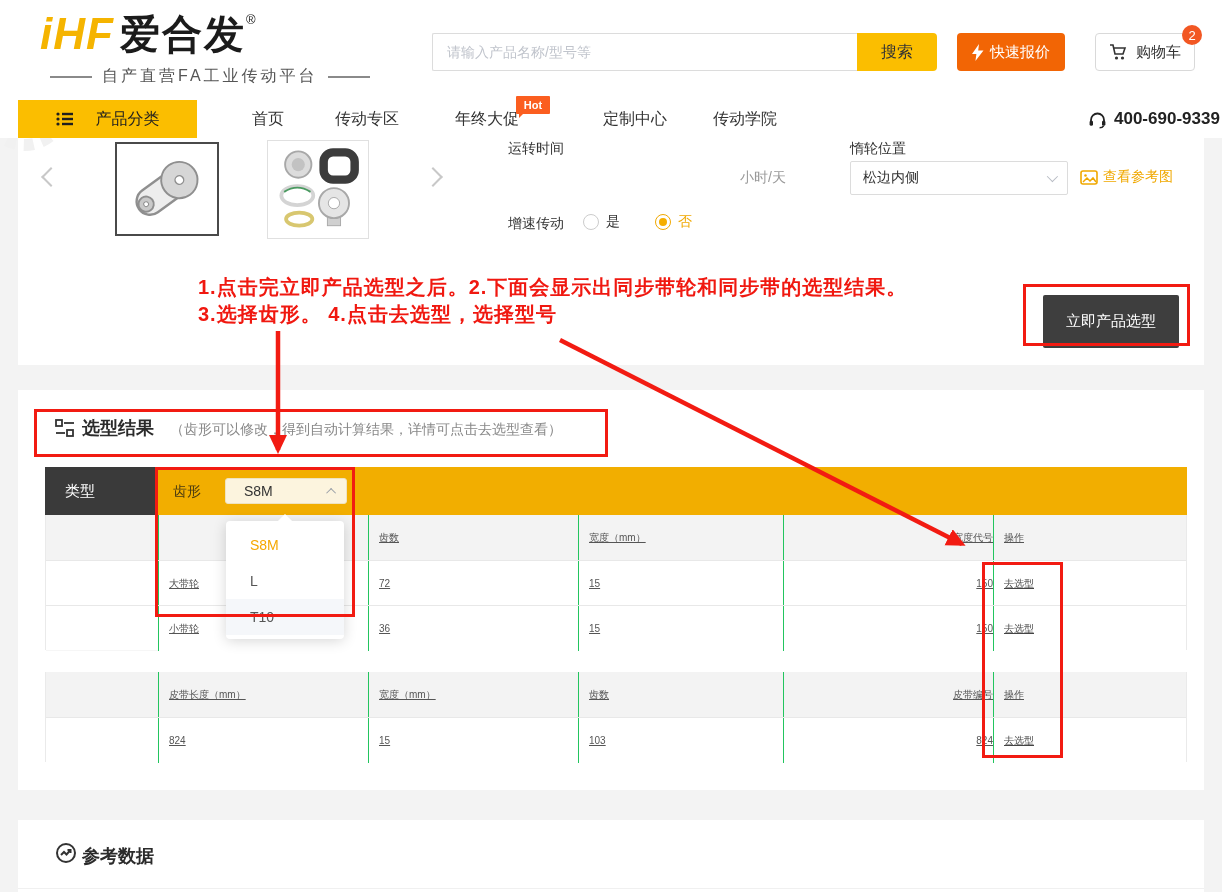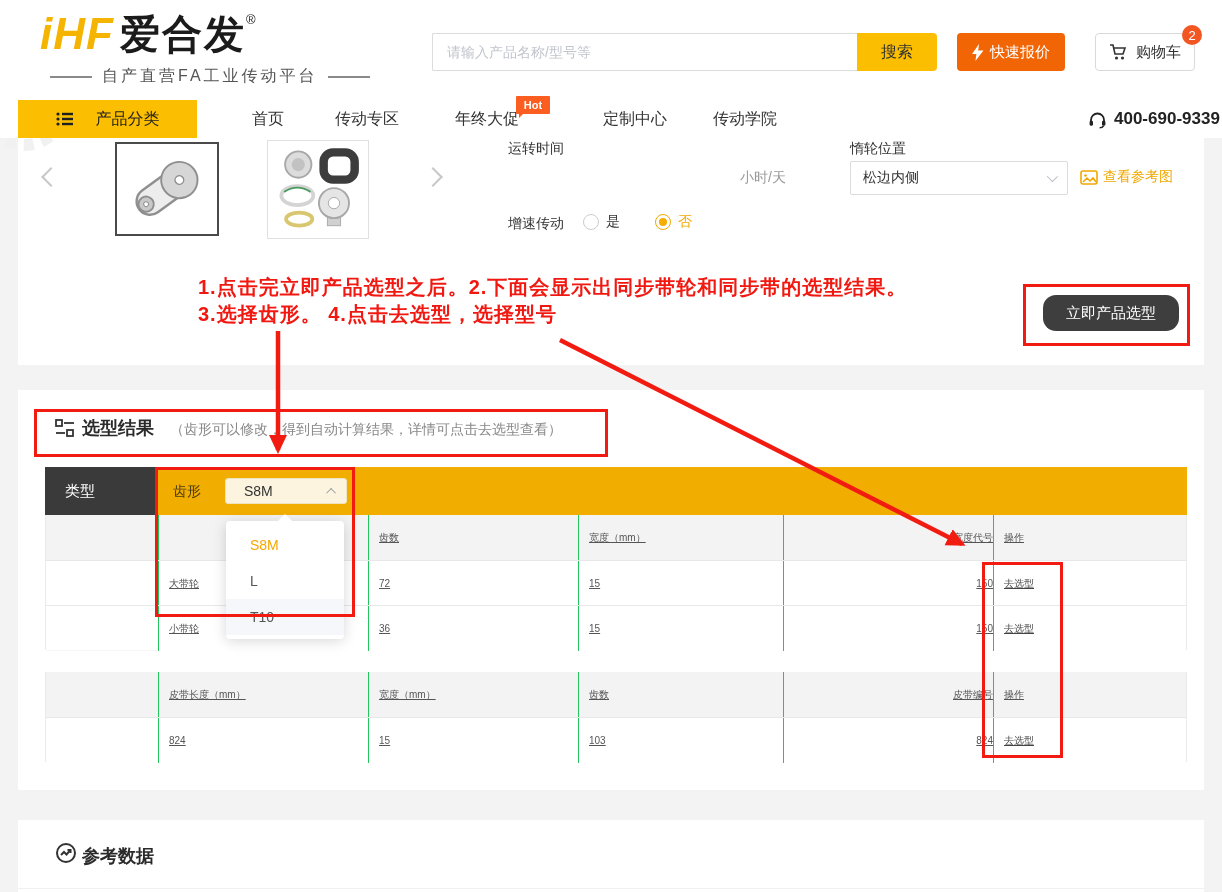"立即产品选型" .btn-submit { border-radius: 13px -> 2px; height: 36px -> 53px }
